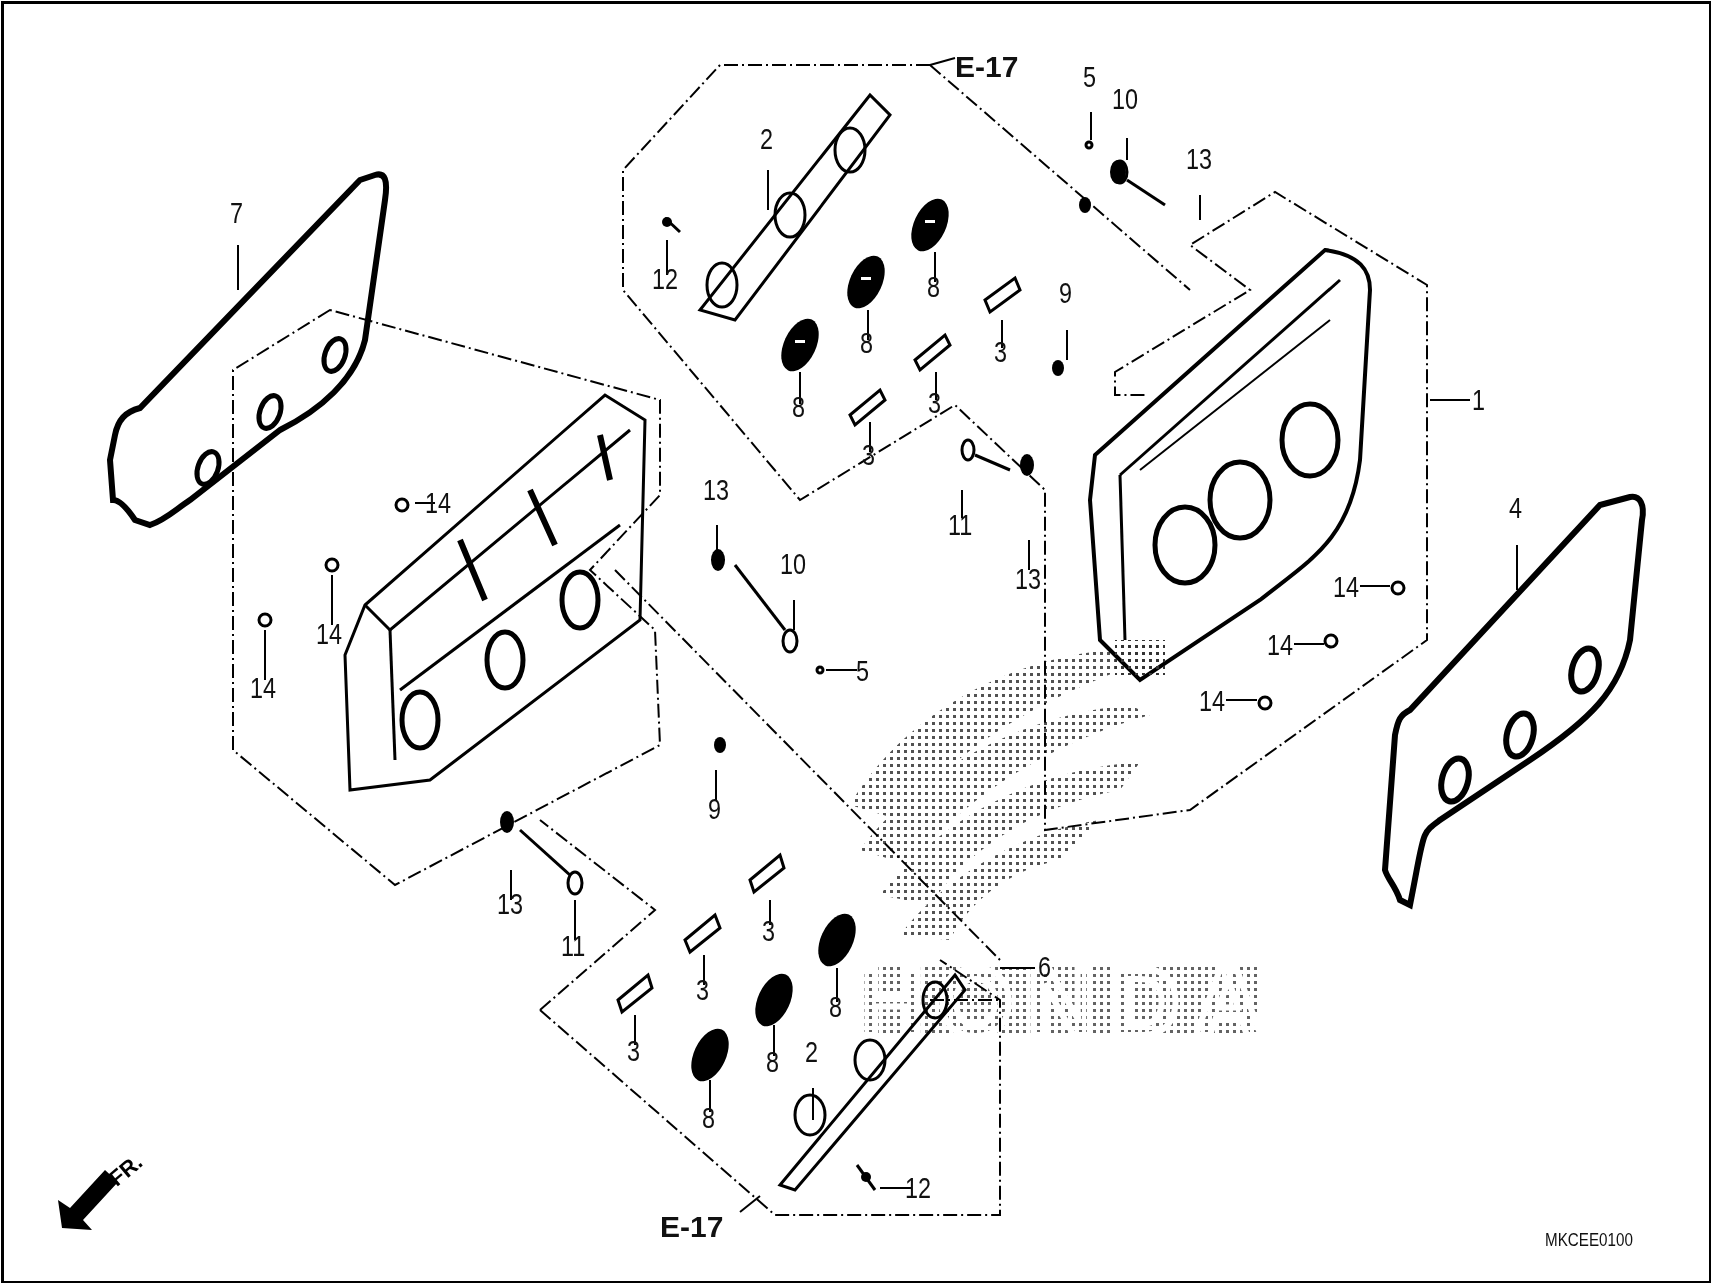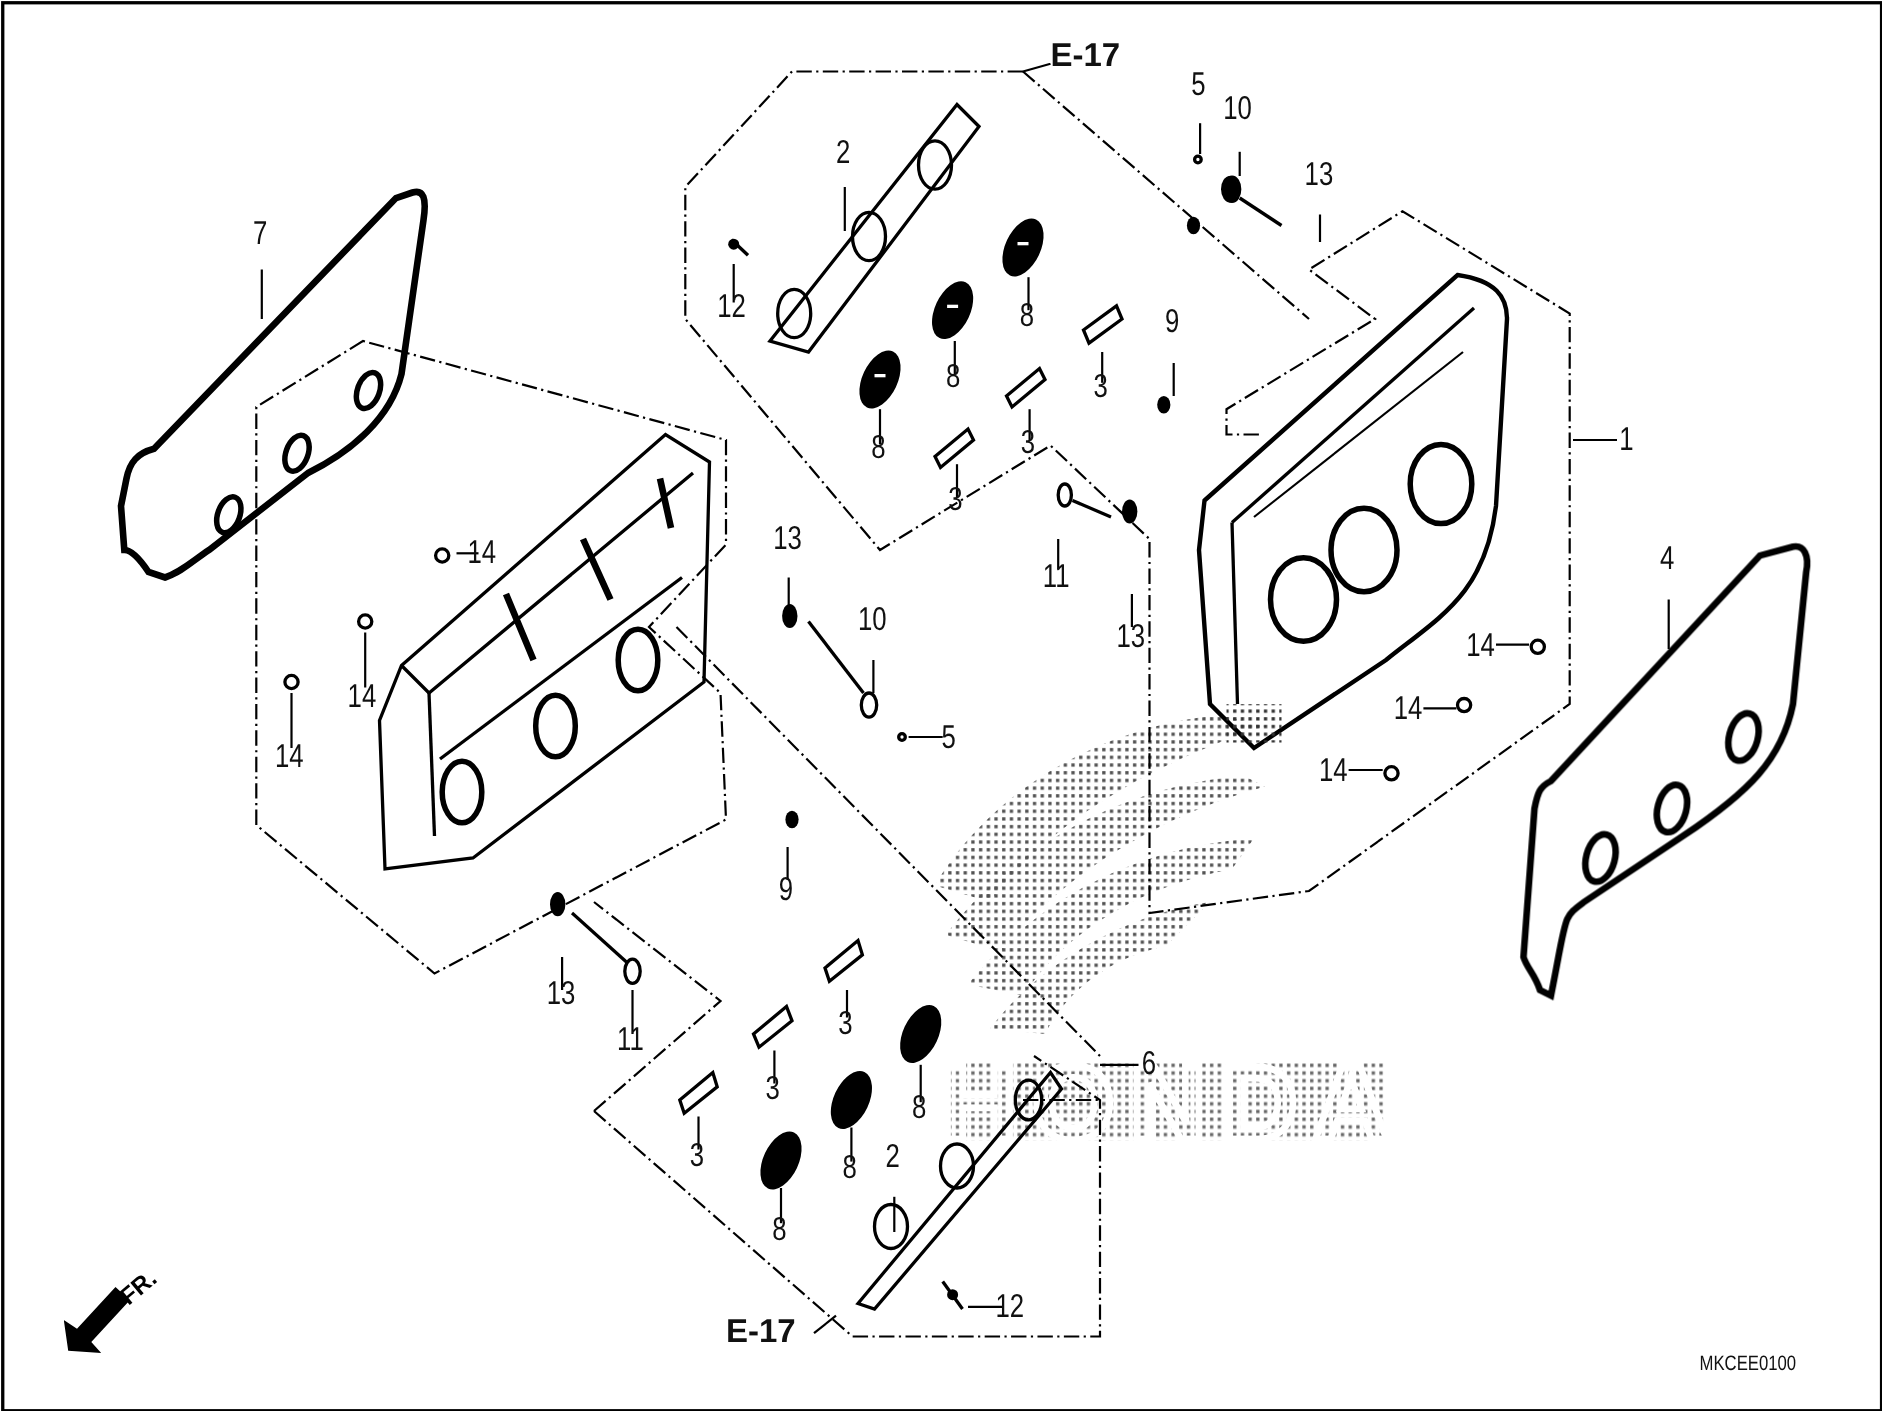"E-17" .ref { margin-top: none -> 16px }
